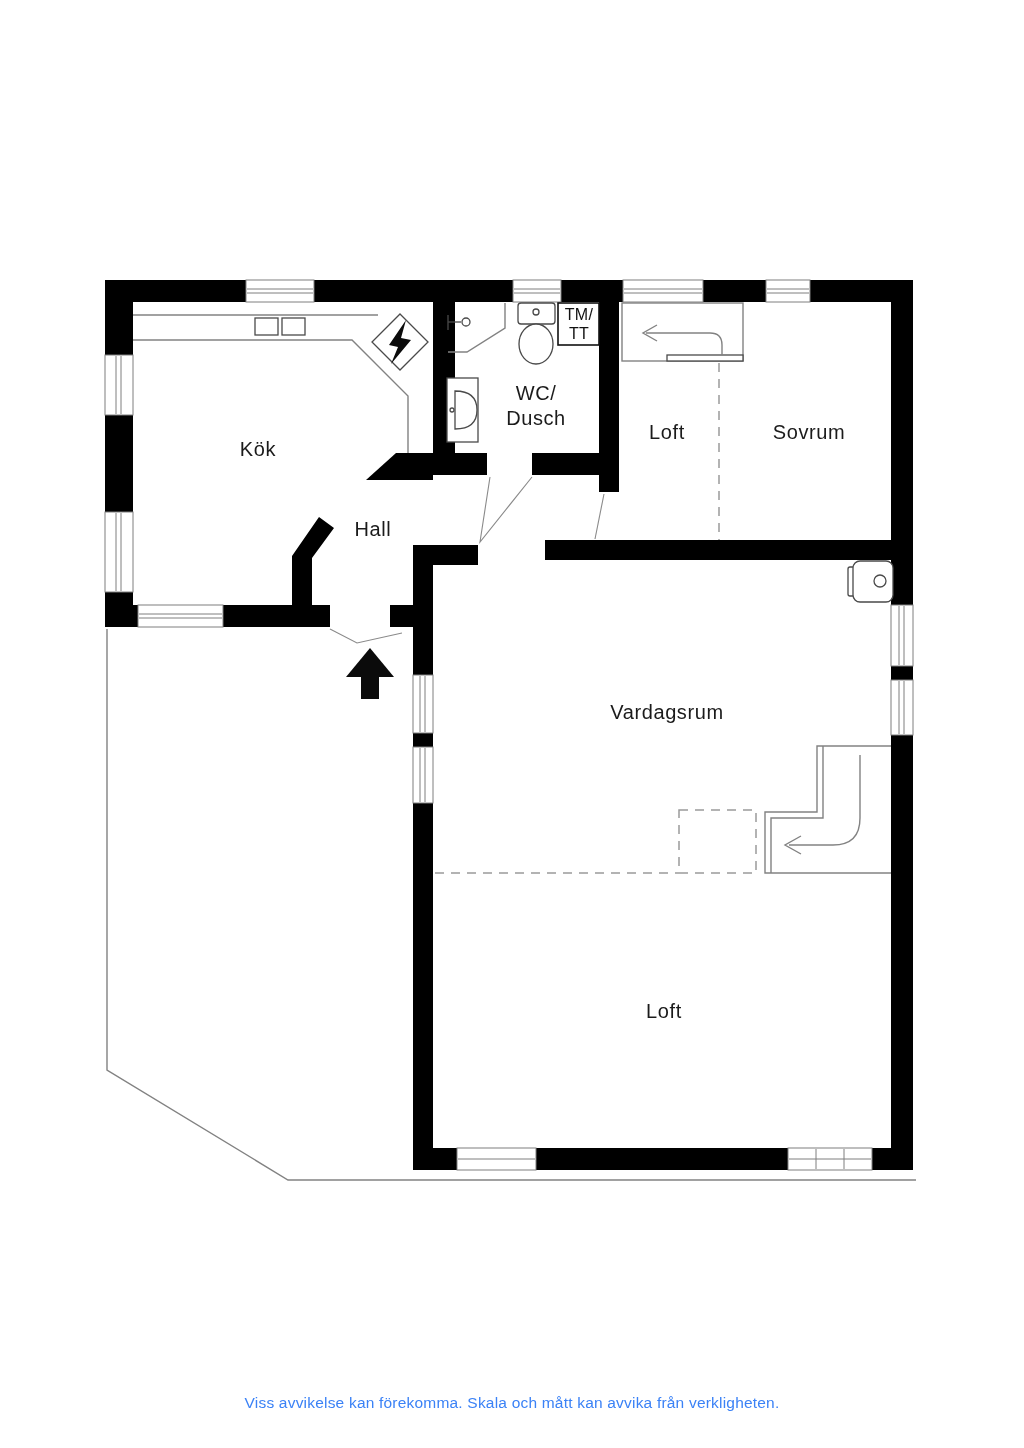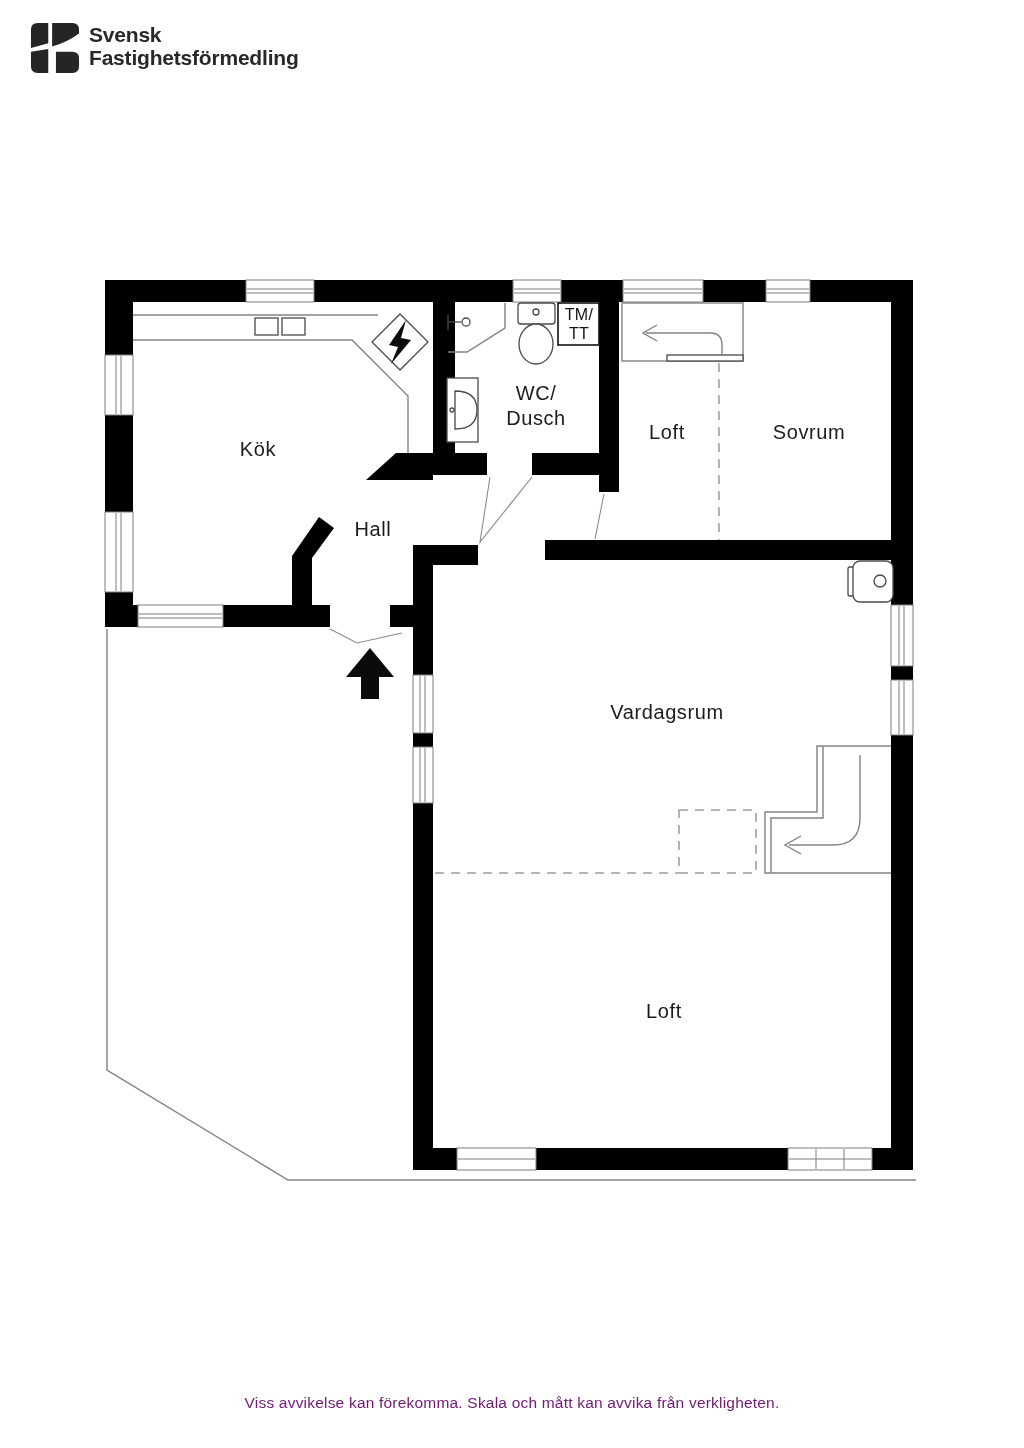"Svensk" div.logo { html: <div> <svg> <path></path> <path></path> <path></path> <path></path> </svg> <div> <div>Svensk</div> <div>Fastighetsförmedling</div> </div> </div> -> none }
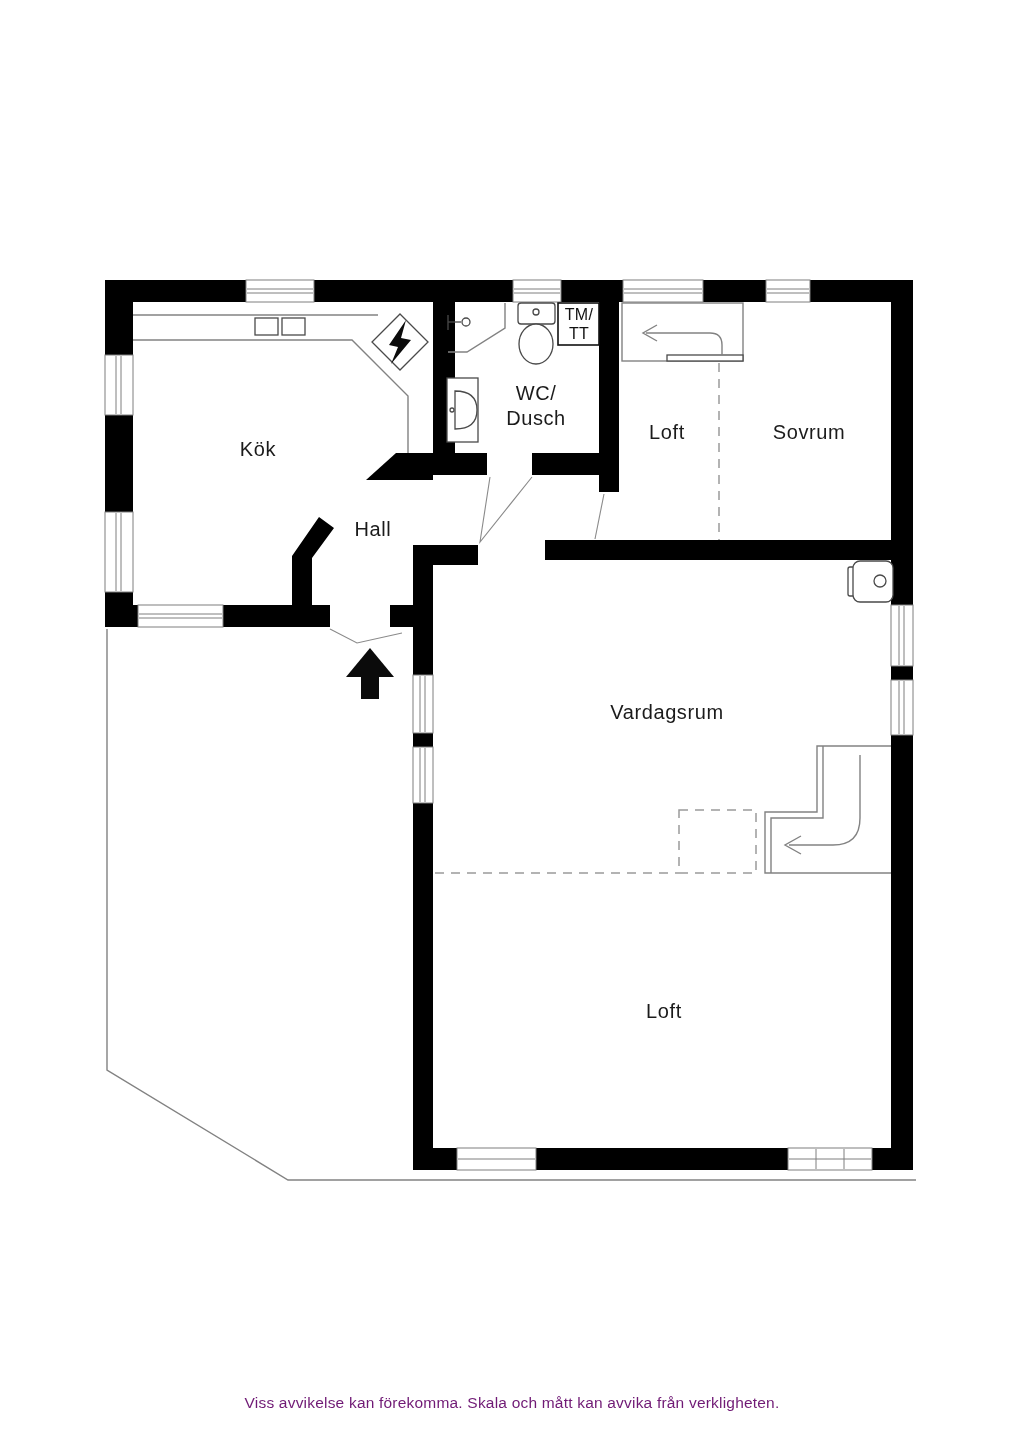"Viss avvikelse kan förekomma. Skala" .footer { color: #701a75 -> #3b82f6 }
